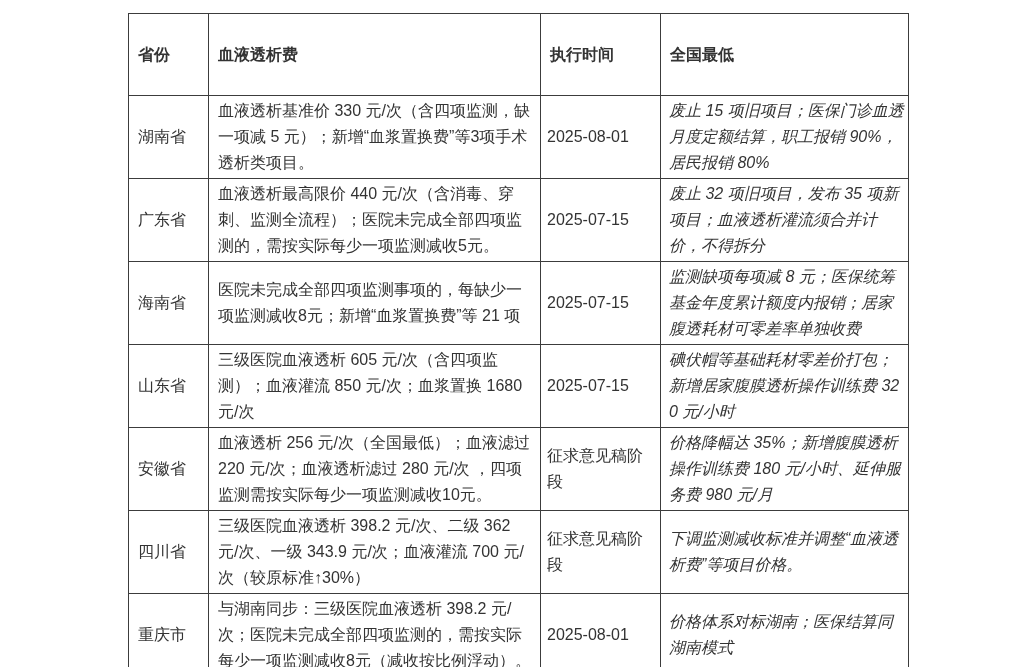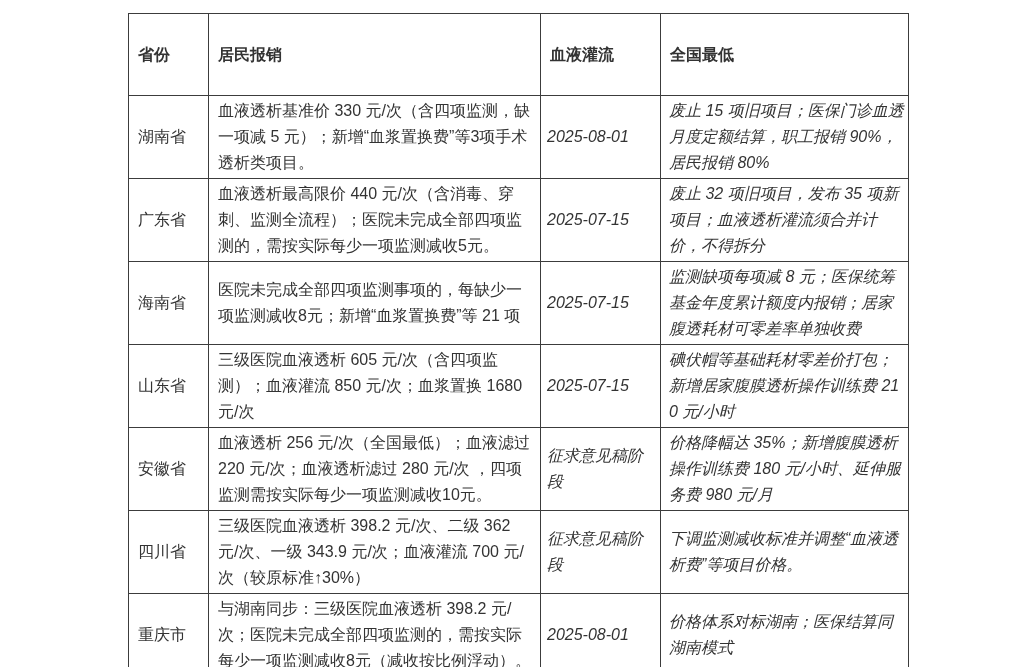"居民报销" th { text: 居民报销 -> 血液透析费 }
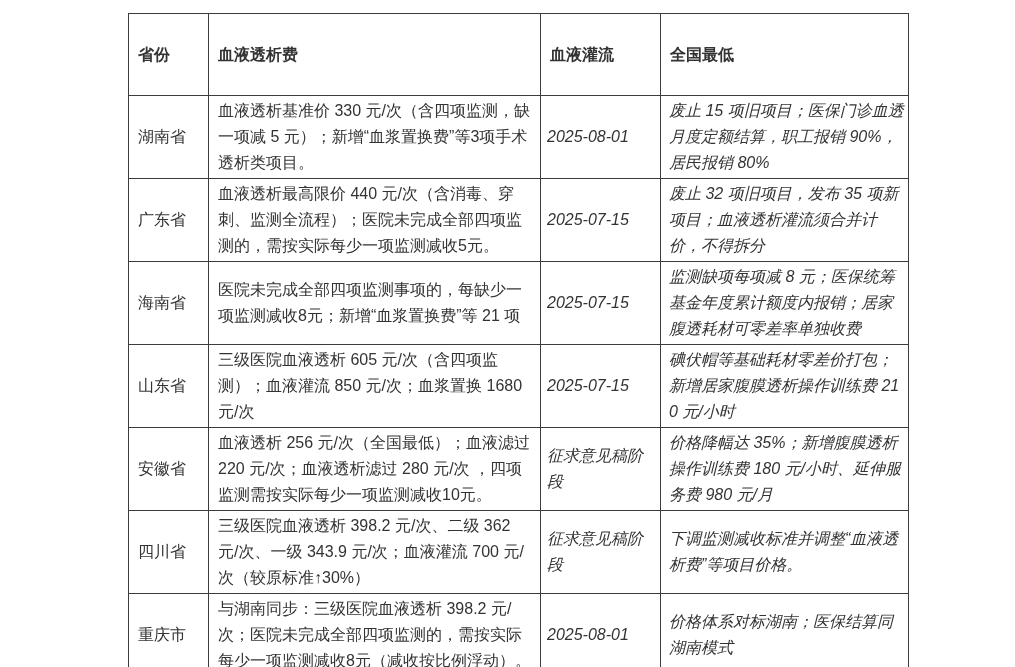"血液灌流" th { text: 血液灌流 -> 执行时间 }
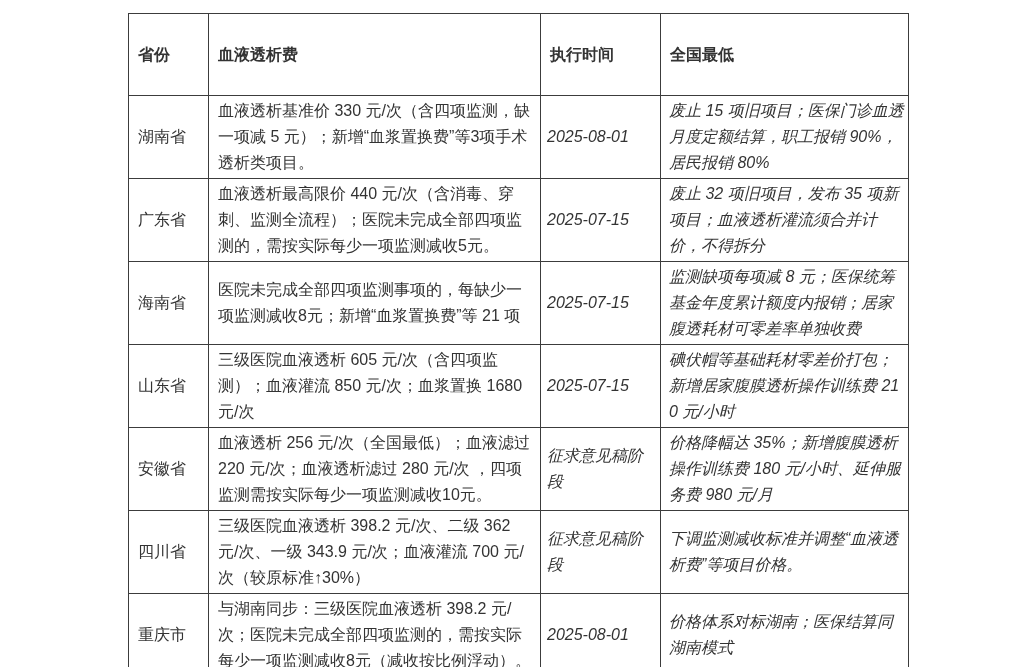"2025-08-01" td.cell-time { font-style: italic -> none }
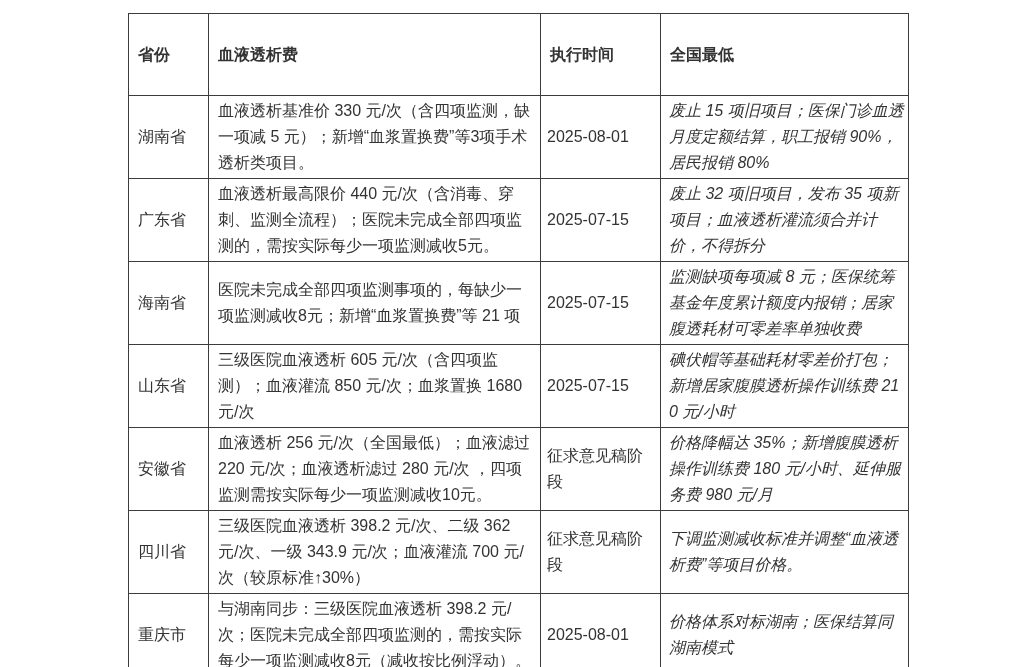"碘伏帽等基础耗材零差价打包；新增居家腹膜透析操作训练费 210 元/小时" td.cell-note { text: 210 -> 320 }
